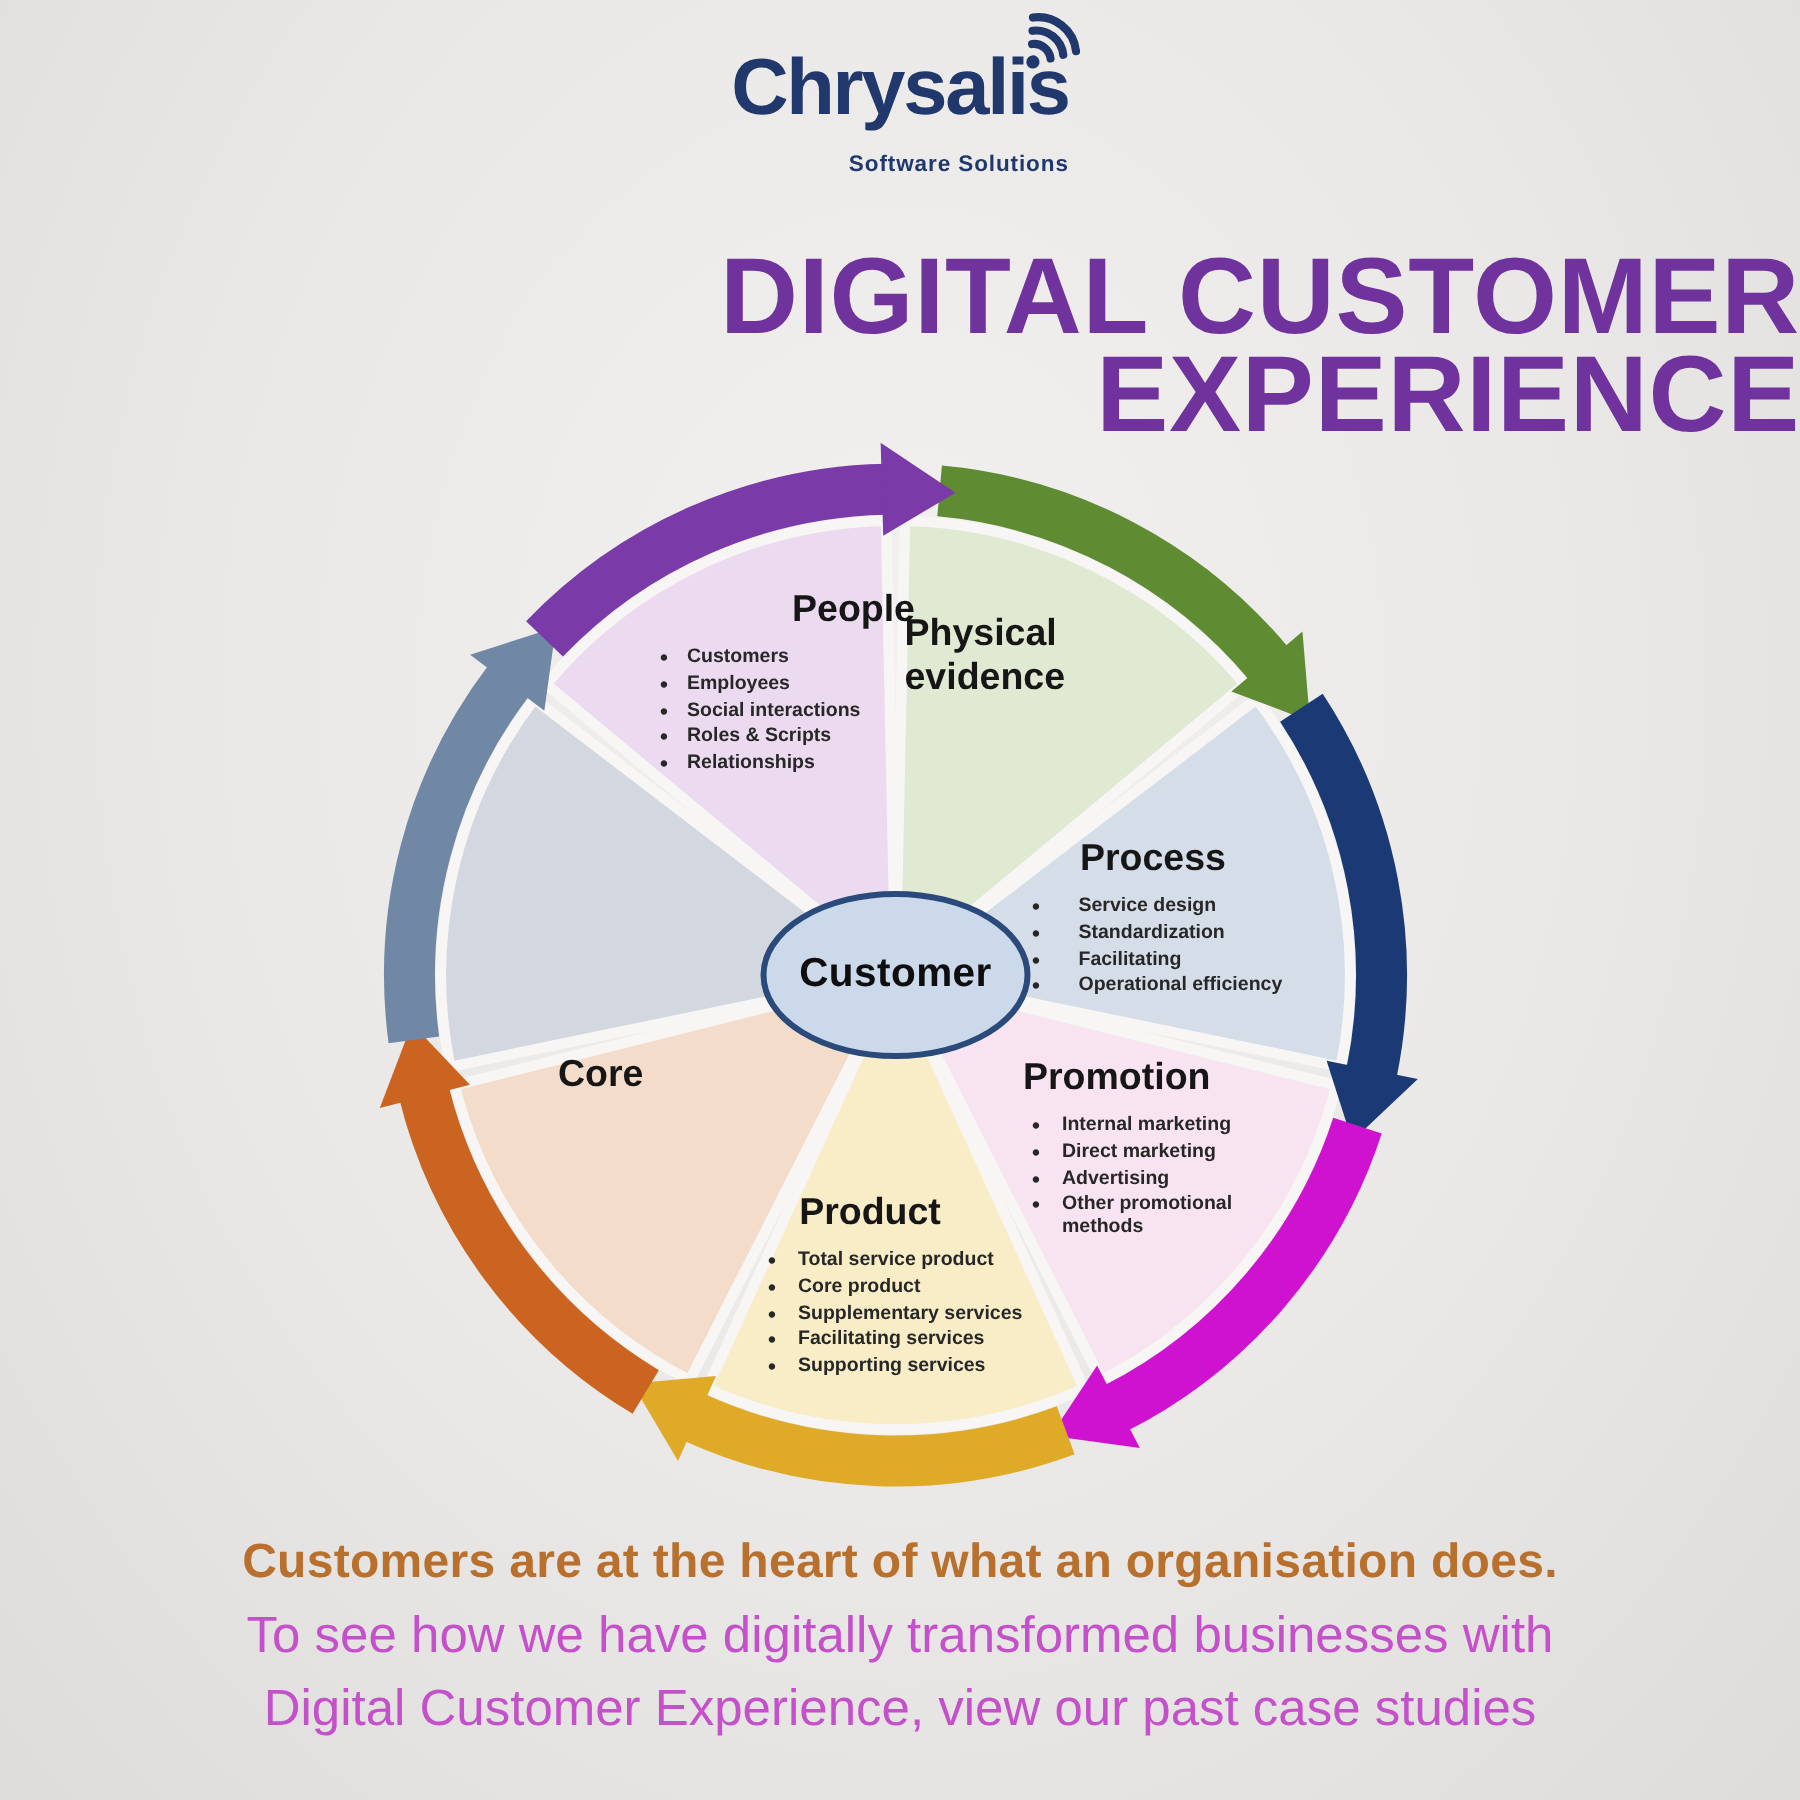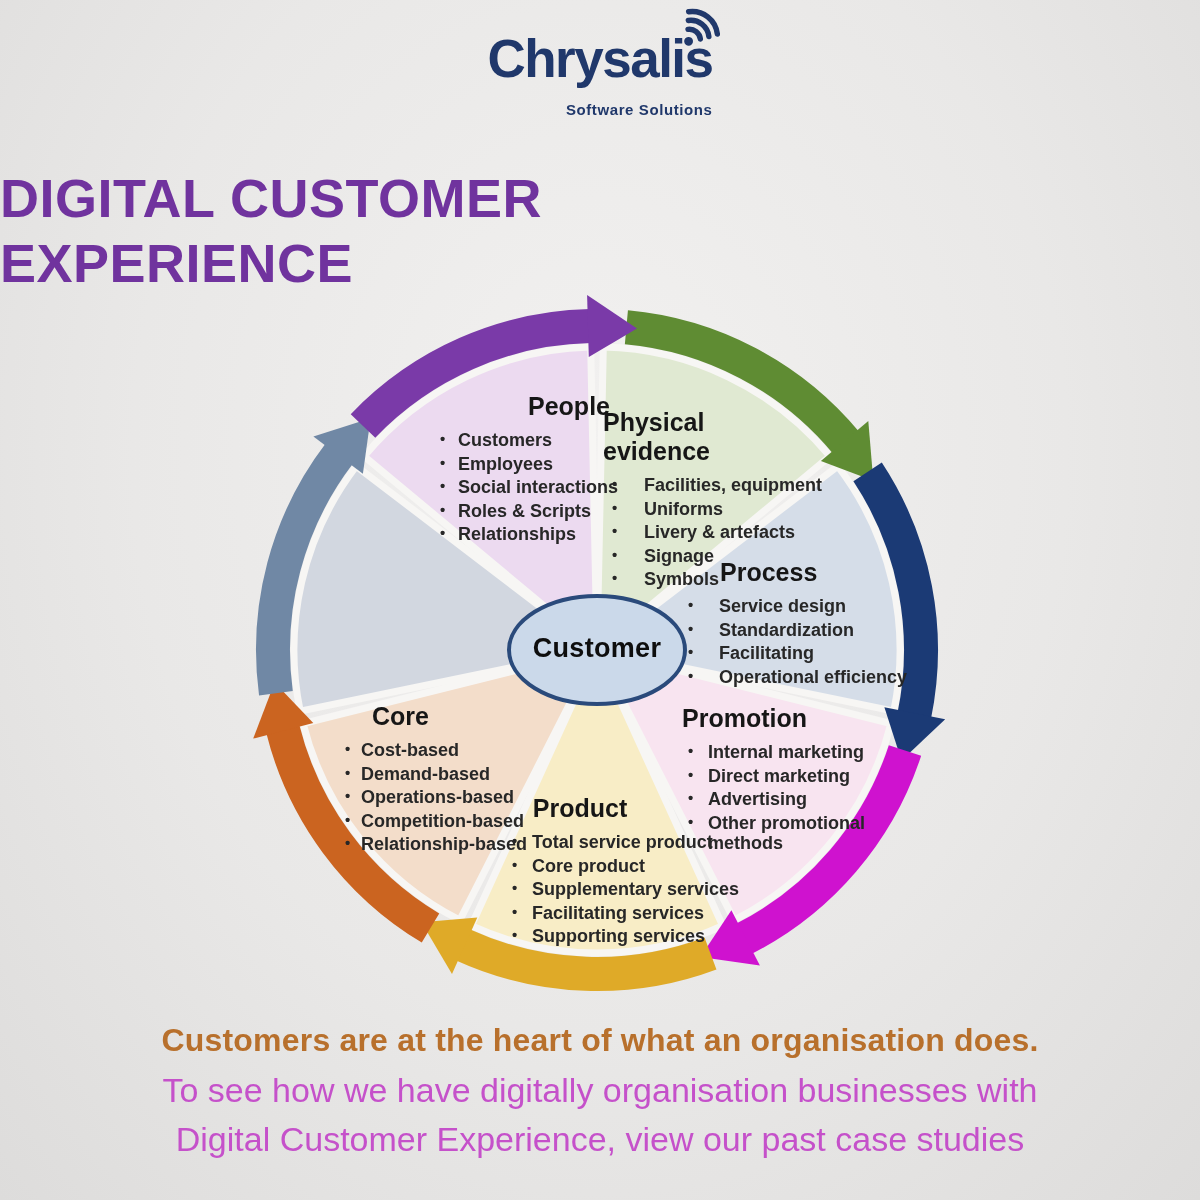"DIGITAL CUSTOMER" .page-title { font-size: 54px -> 72px; text-align: left -> right }
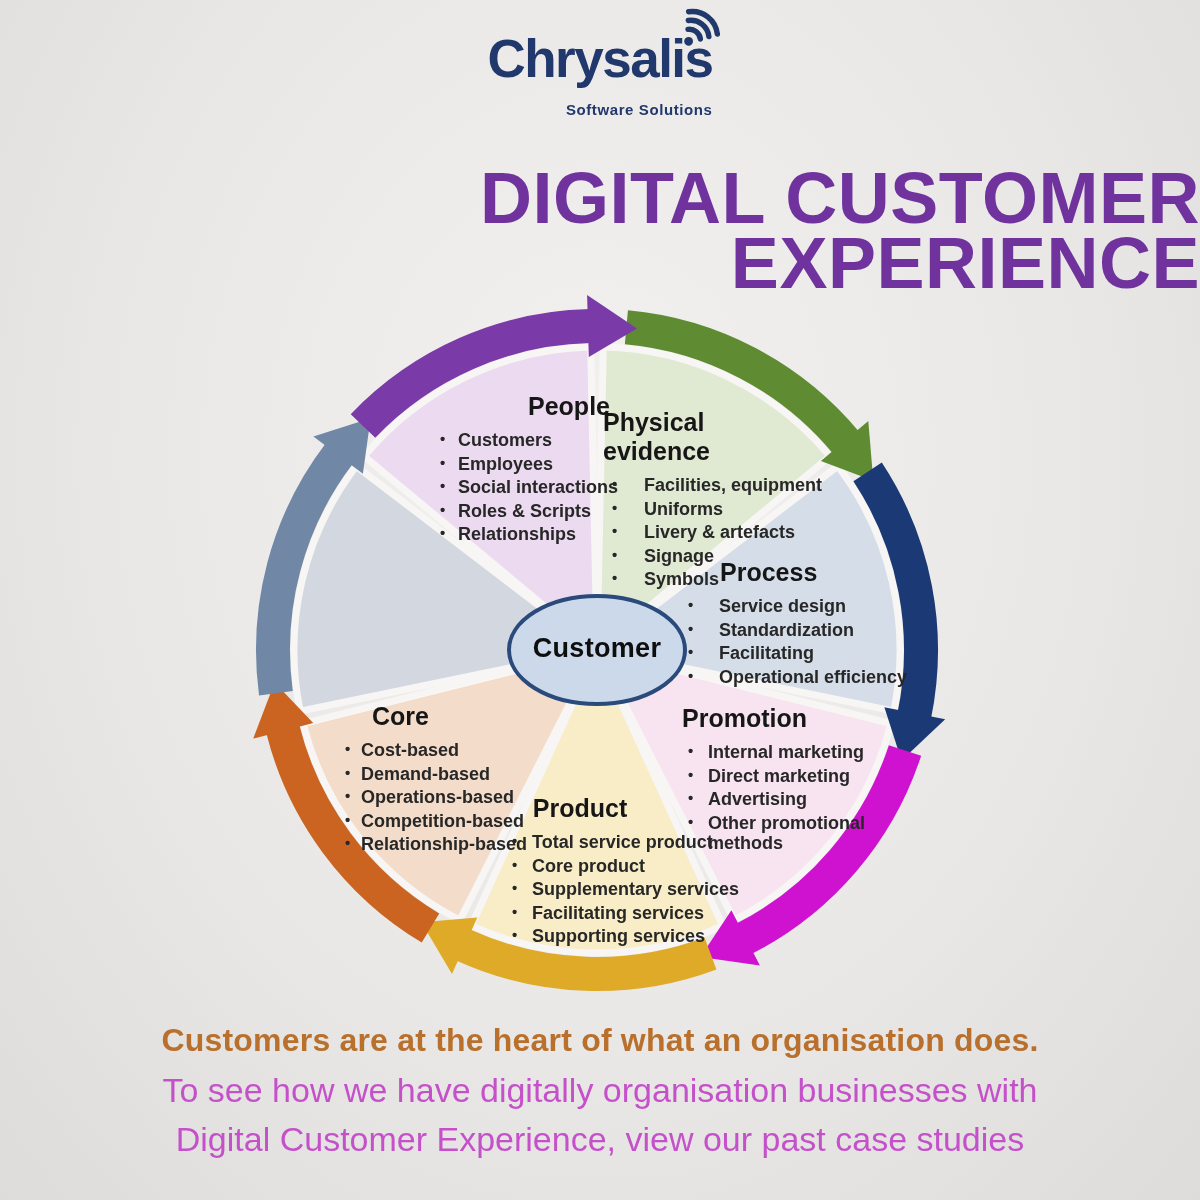"Customers" .seg-list { font-size: 18px -> 13px }
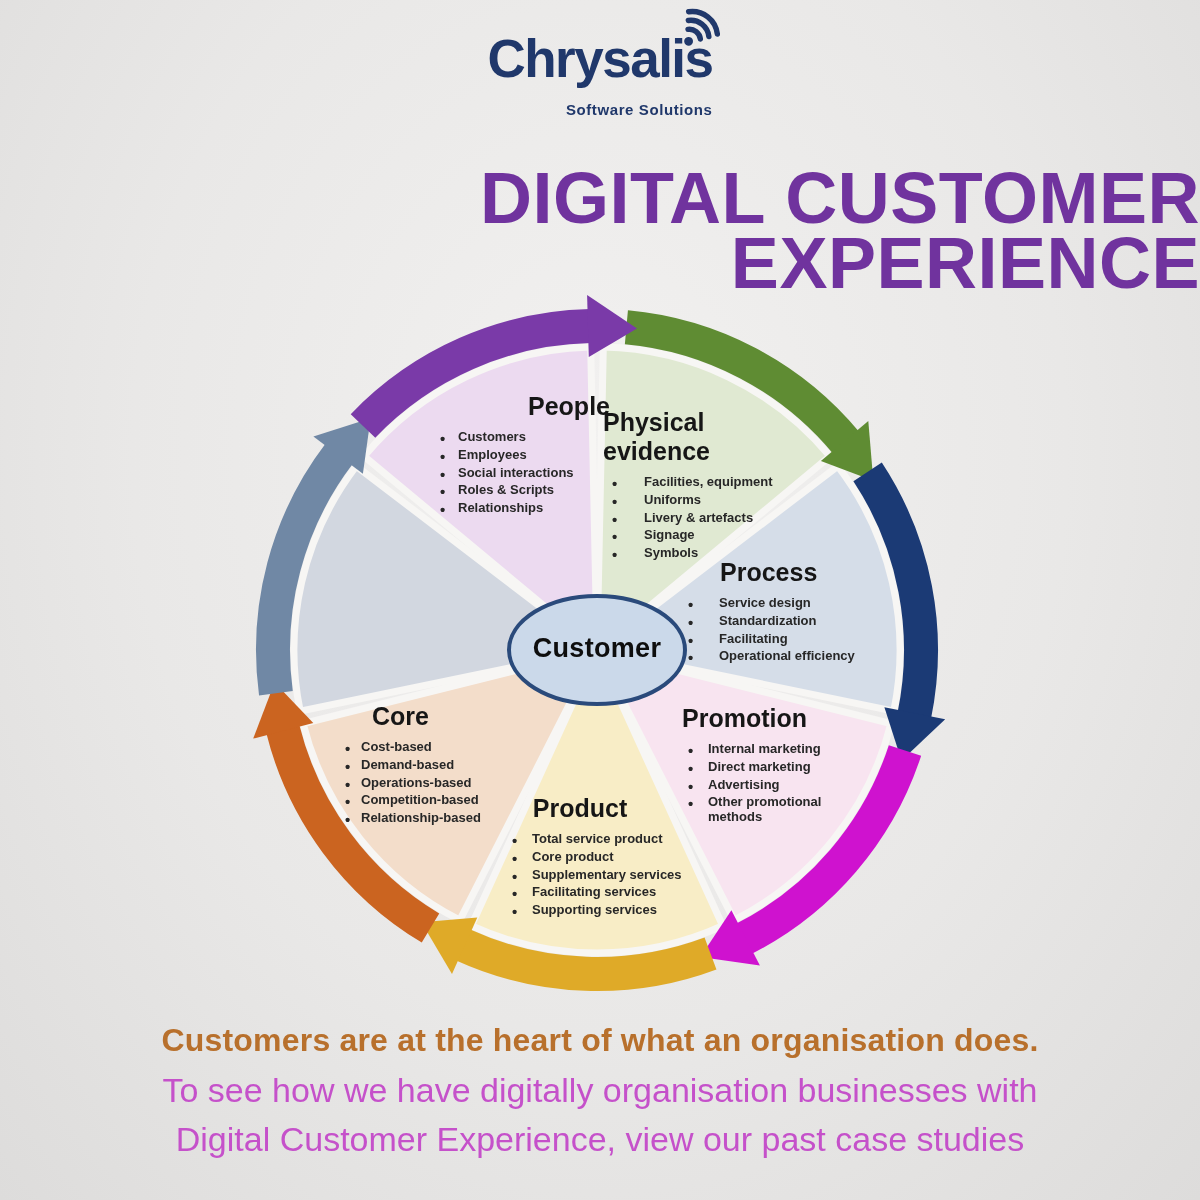"Facilities, equipment" ul.seg-list { html: <ul> <li>Facilities, equipment</li> <li>Uniforms</li> <li>Livery &amp; artefacts</li> <li>Signage</li> <li>Symbols</li> </ul> -> none }
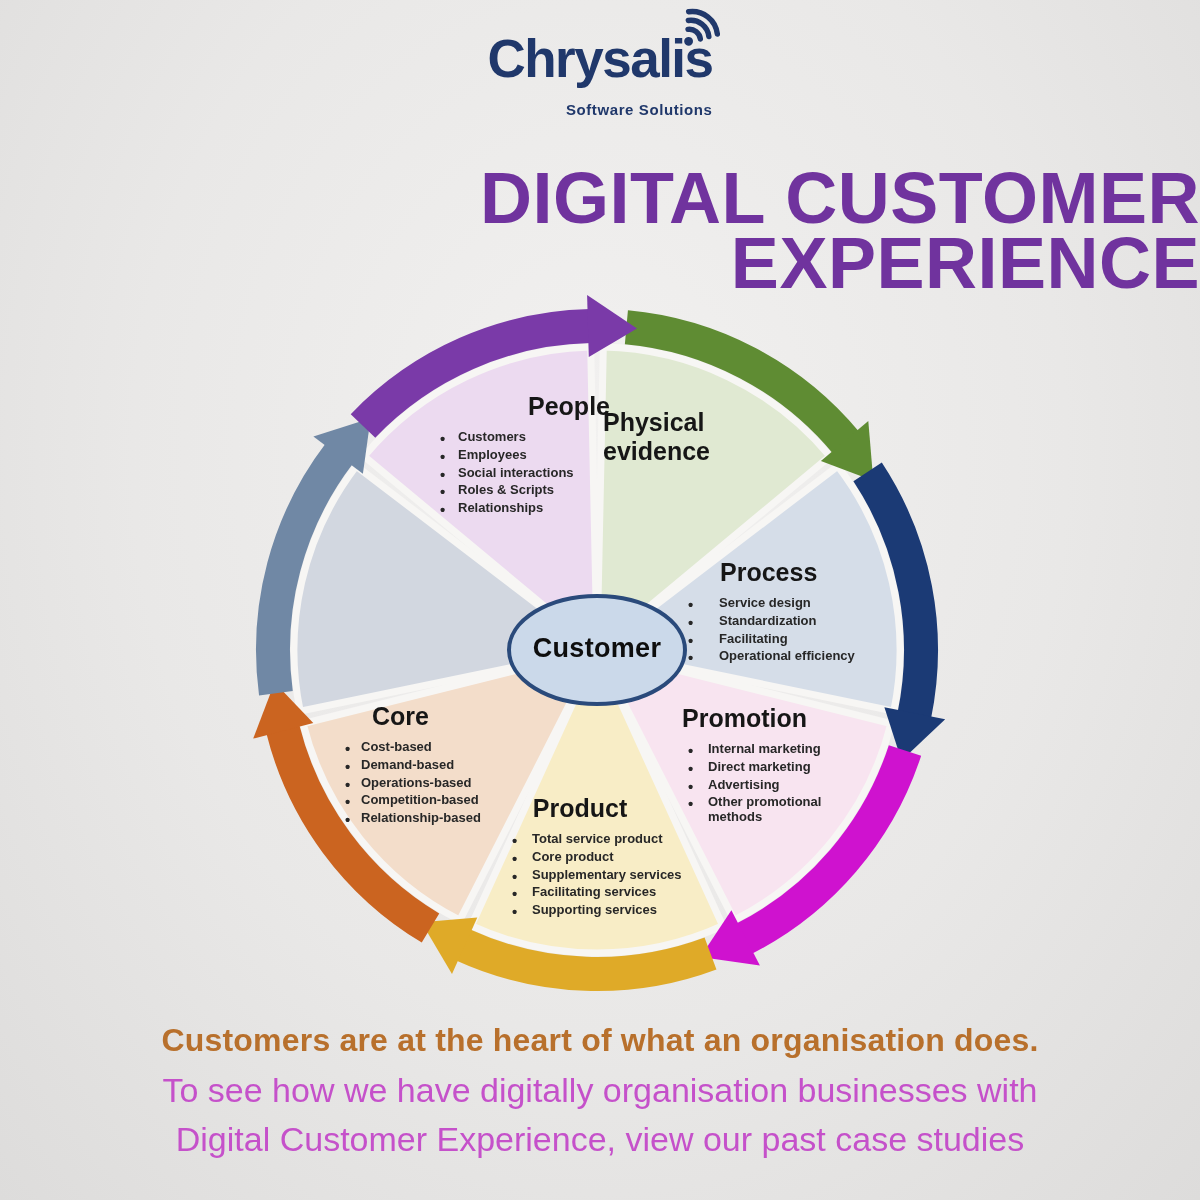"Cost-based" ul.seg-list { html: <ul> <li>Cost-based</li> <li>Demand-based</li> <li>Operations-based</li> <li>Competition-based</li> <li>Relationship-based</li> </ul> -> none }
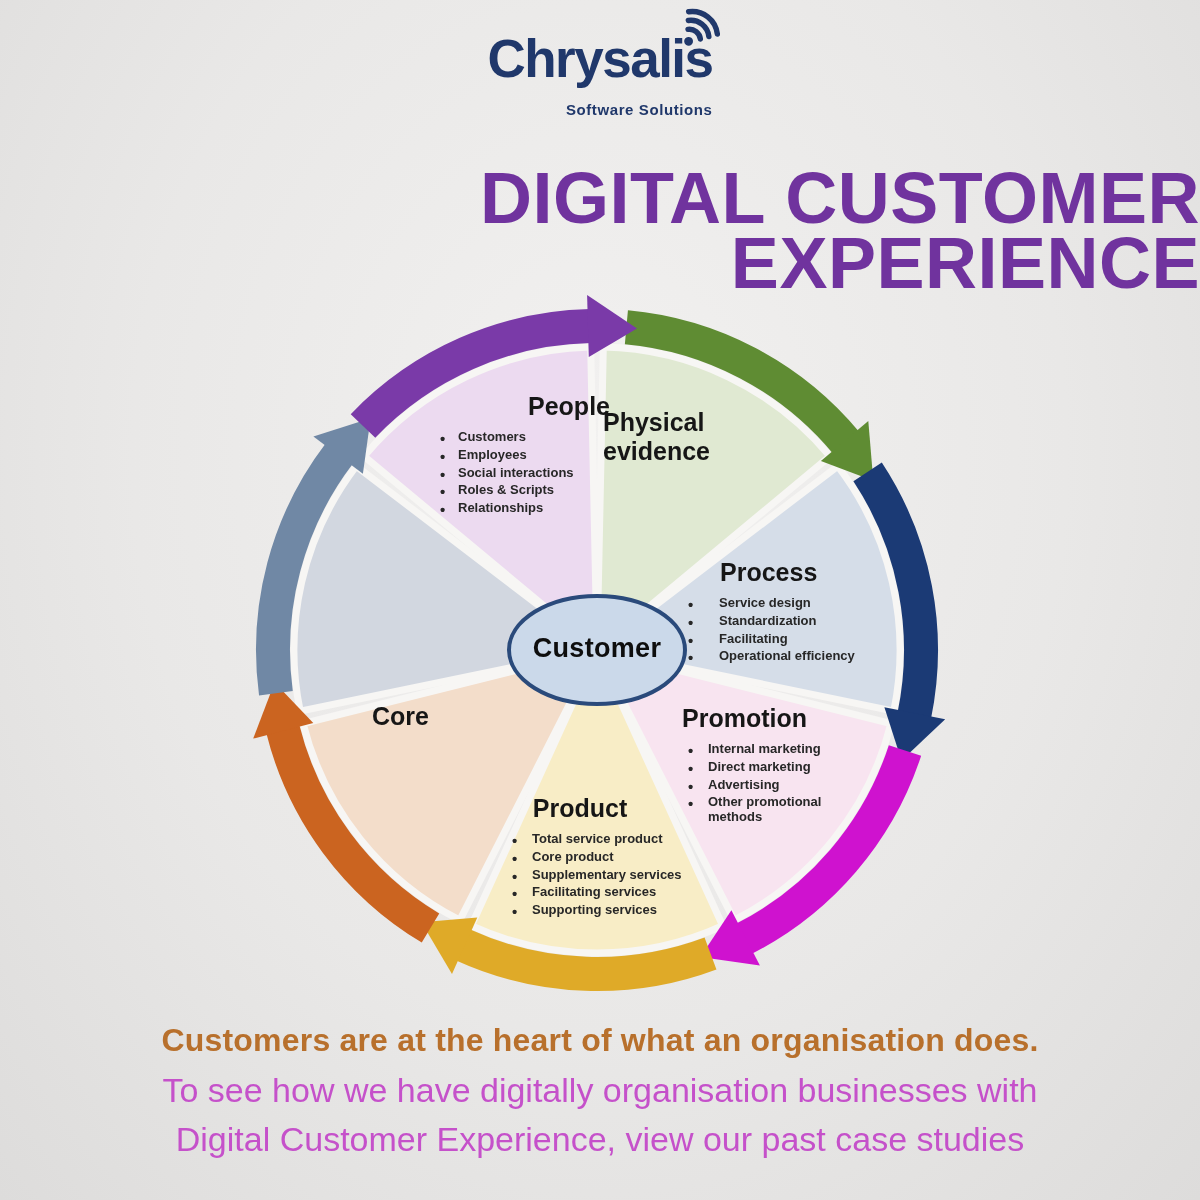"To see how we have" div { text: organisation -> transformed }
